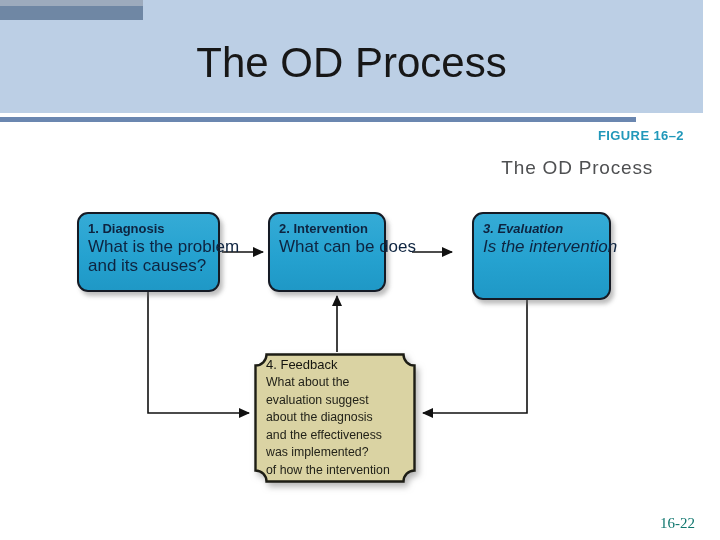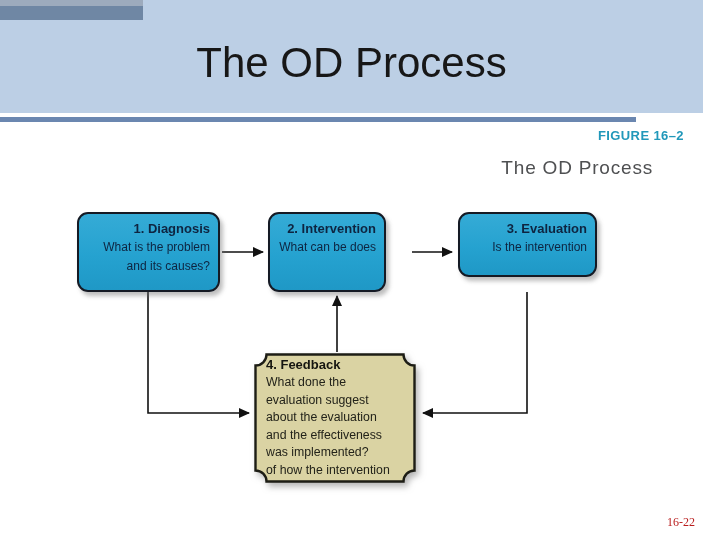"1. Diagnosis" .pbox { text-align: right -> none }
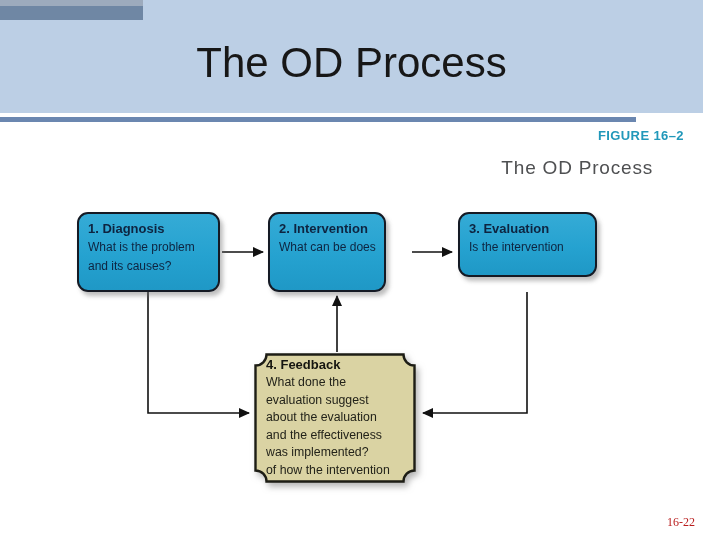"3. Evaluation" #box-evaluation { font-style: none -> italic; height: 65px -> 88px; left: 458px -> 472px }
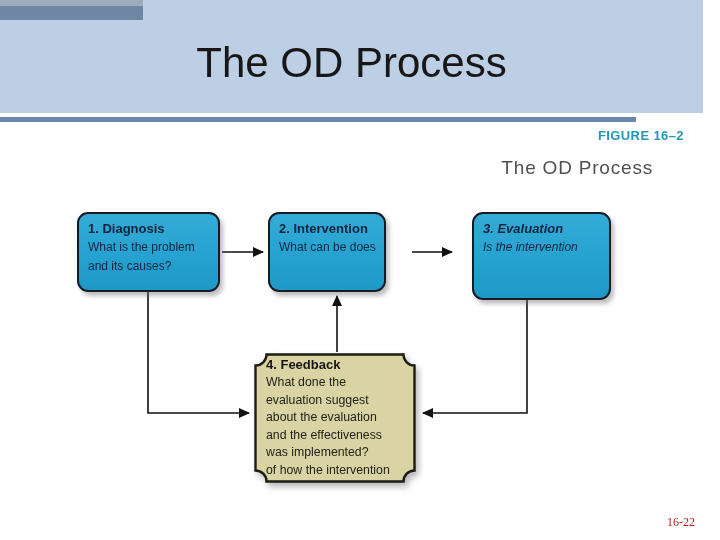"What is the problem" .bx-line { font-size: 12px -> 17px }
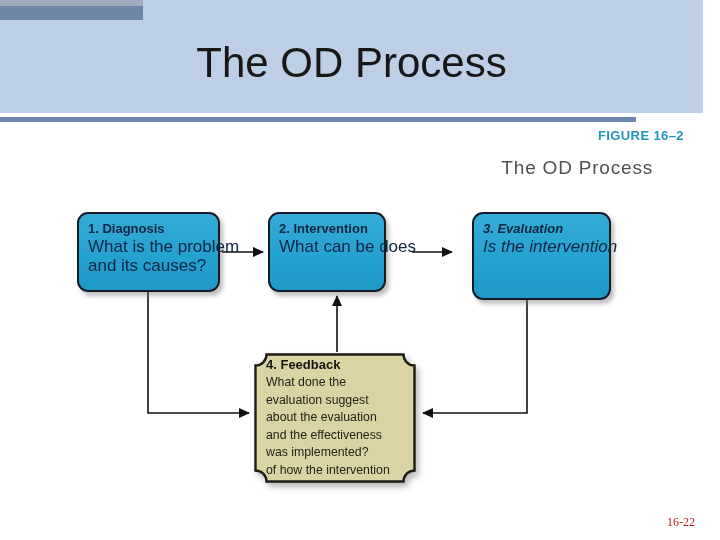"4. Feedback" .feedback-text .bx-heading { font-weight: bold -> normal }
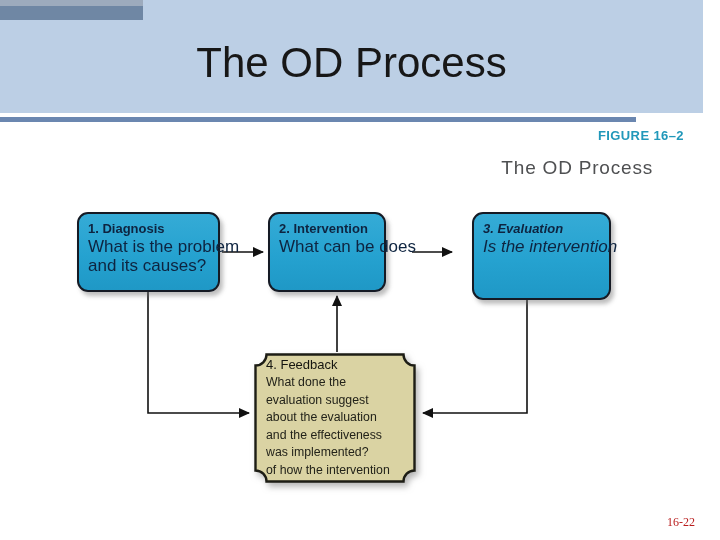"What done the" span.bx-line { text: done -> about }
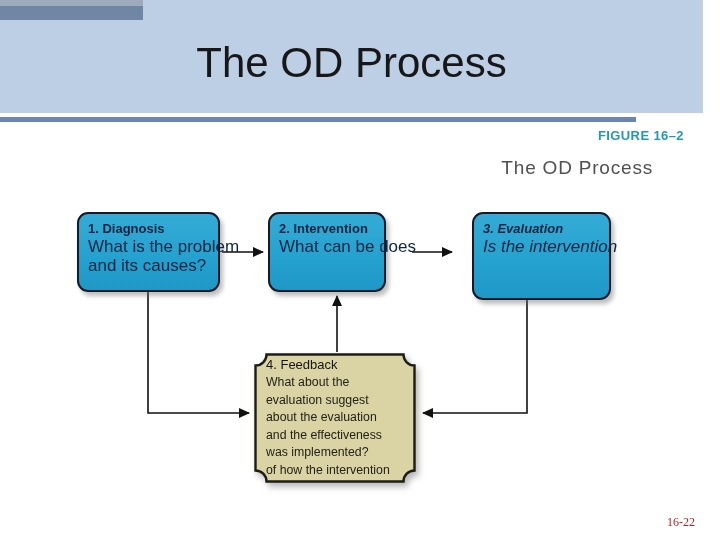"about the evaluation" span.bx-line { text: evaluation -> diagnosis }
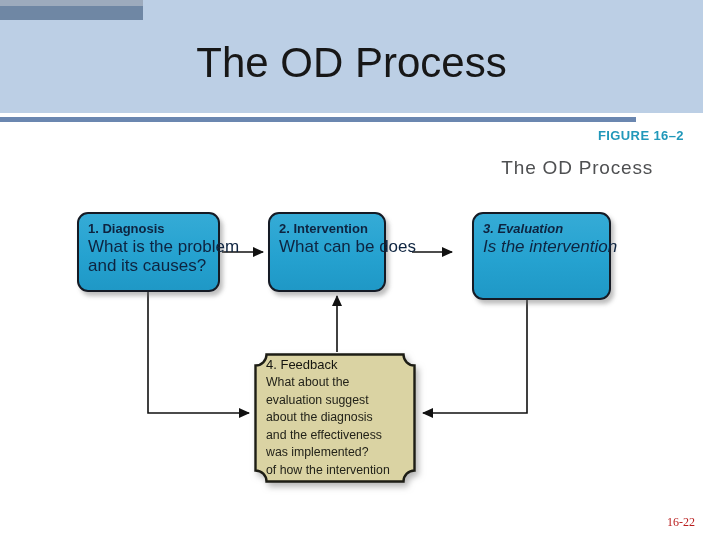"16-22" .page-number { color: #b91c1c -> #0f766e; font-size: 12px -> 15px }
